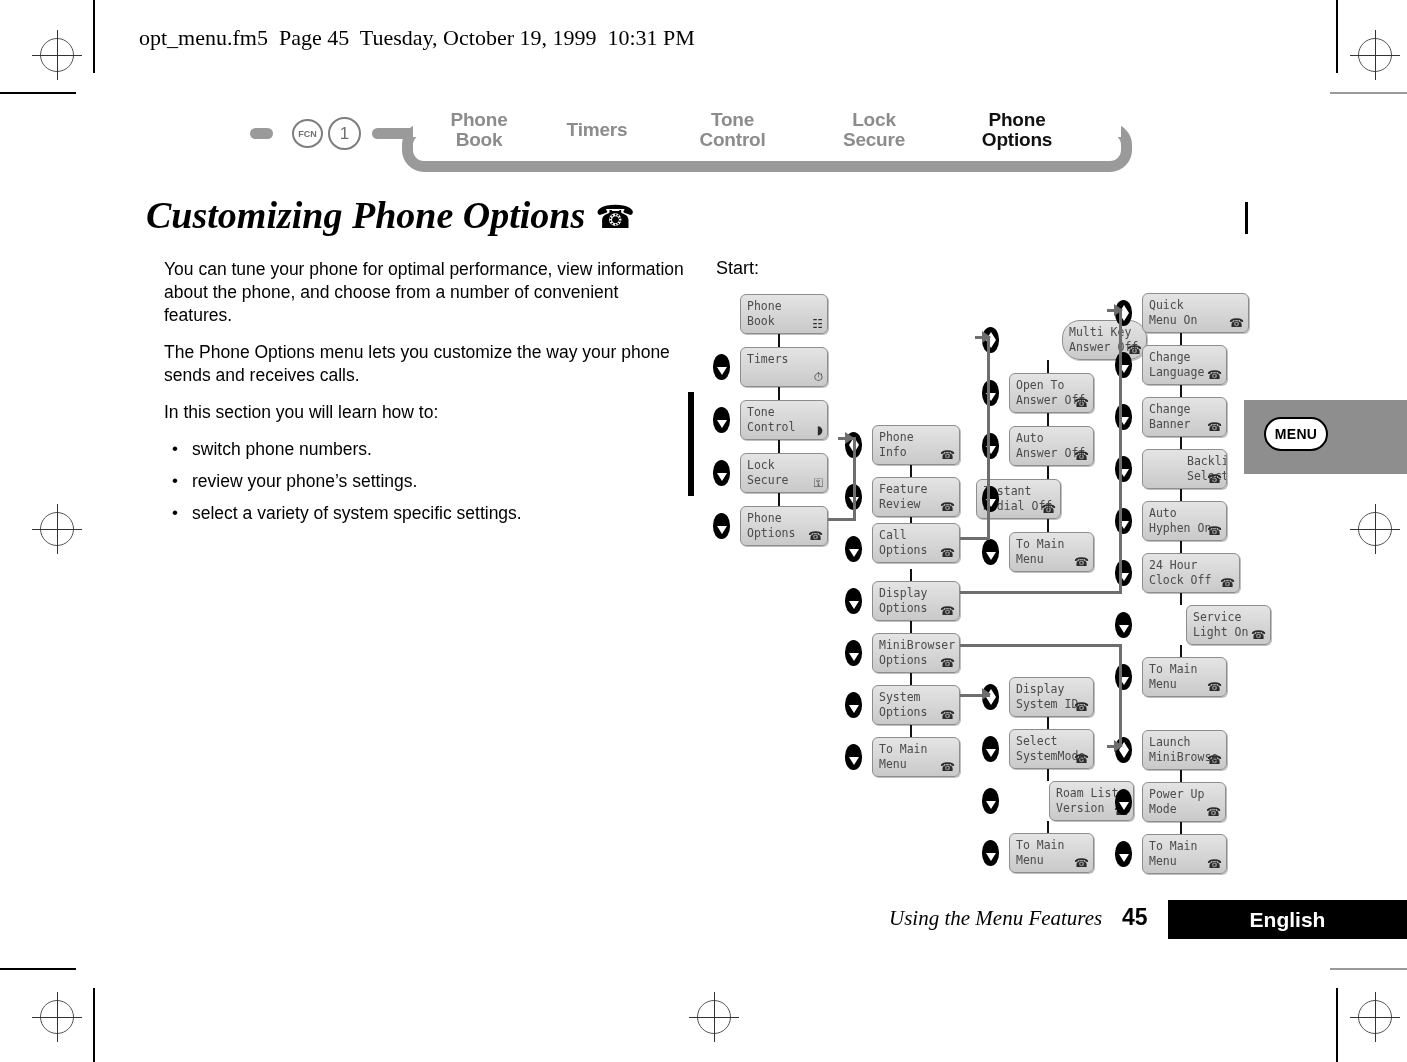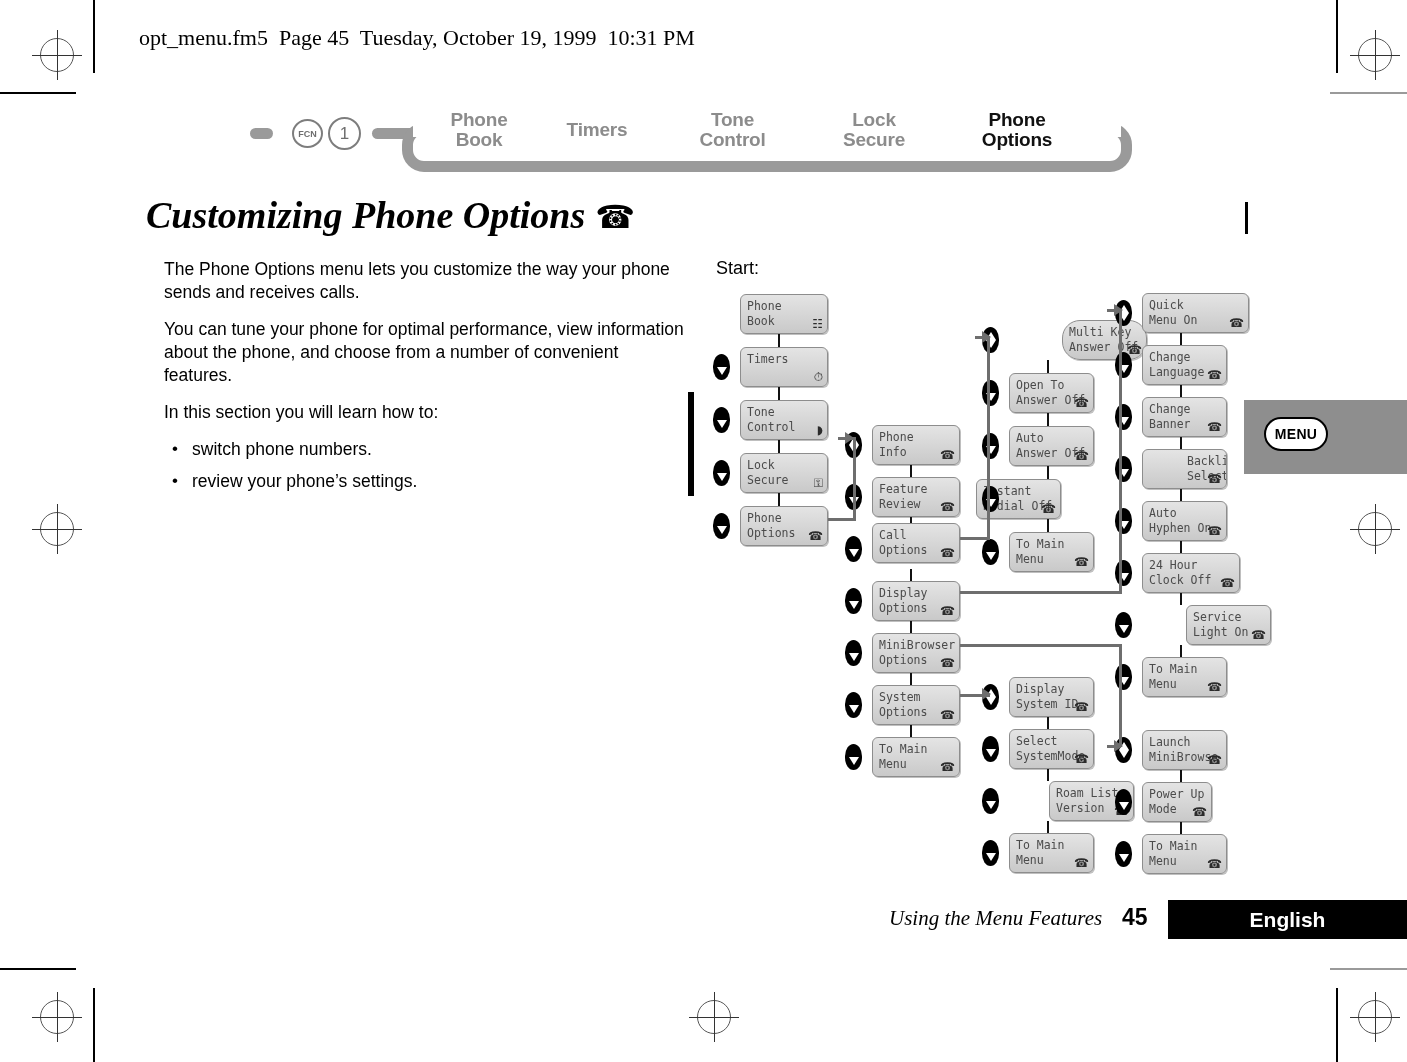"The Phone Options menu lets" p { order: before "You can tune your phone" -> after "You can tune your phone" }
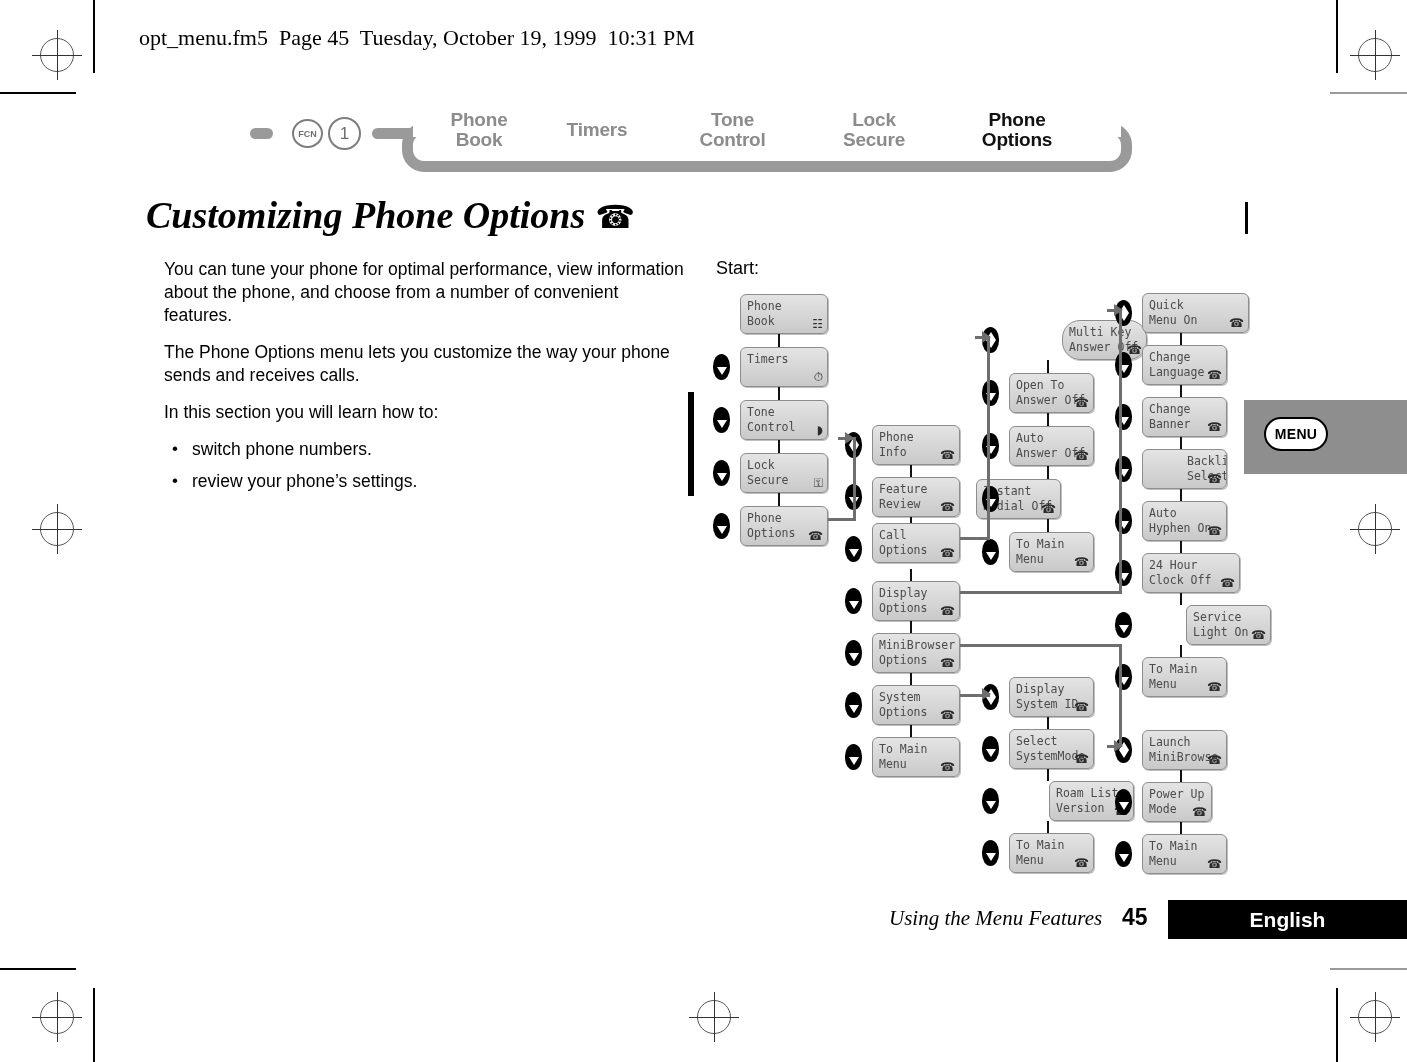"select a variety of system" li { html: none -> <li>select a variety of system specific settings.</li> }
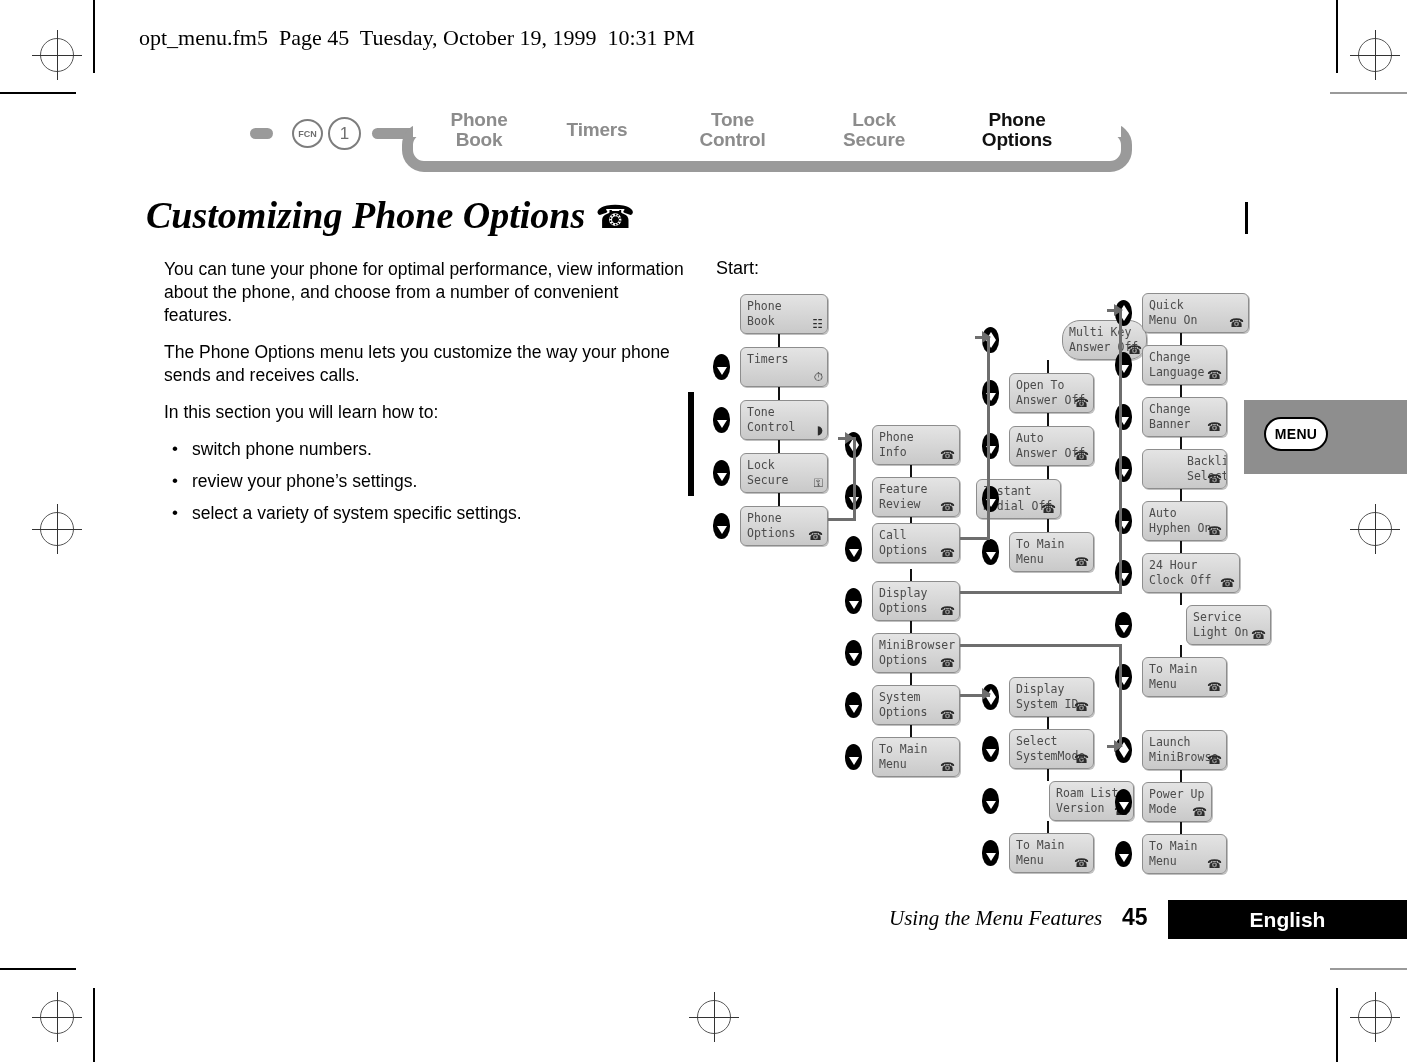"Power Up" div.mbox { width: 70px -> 84px }
